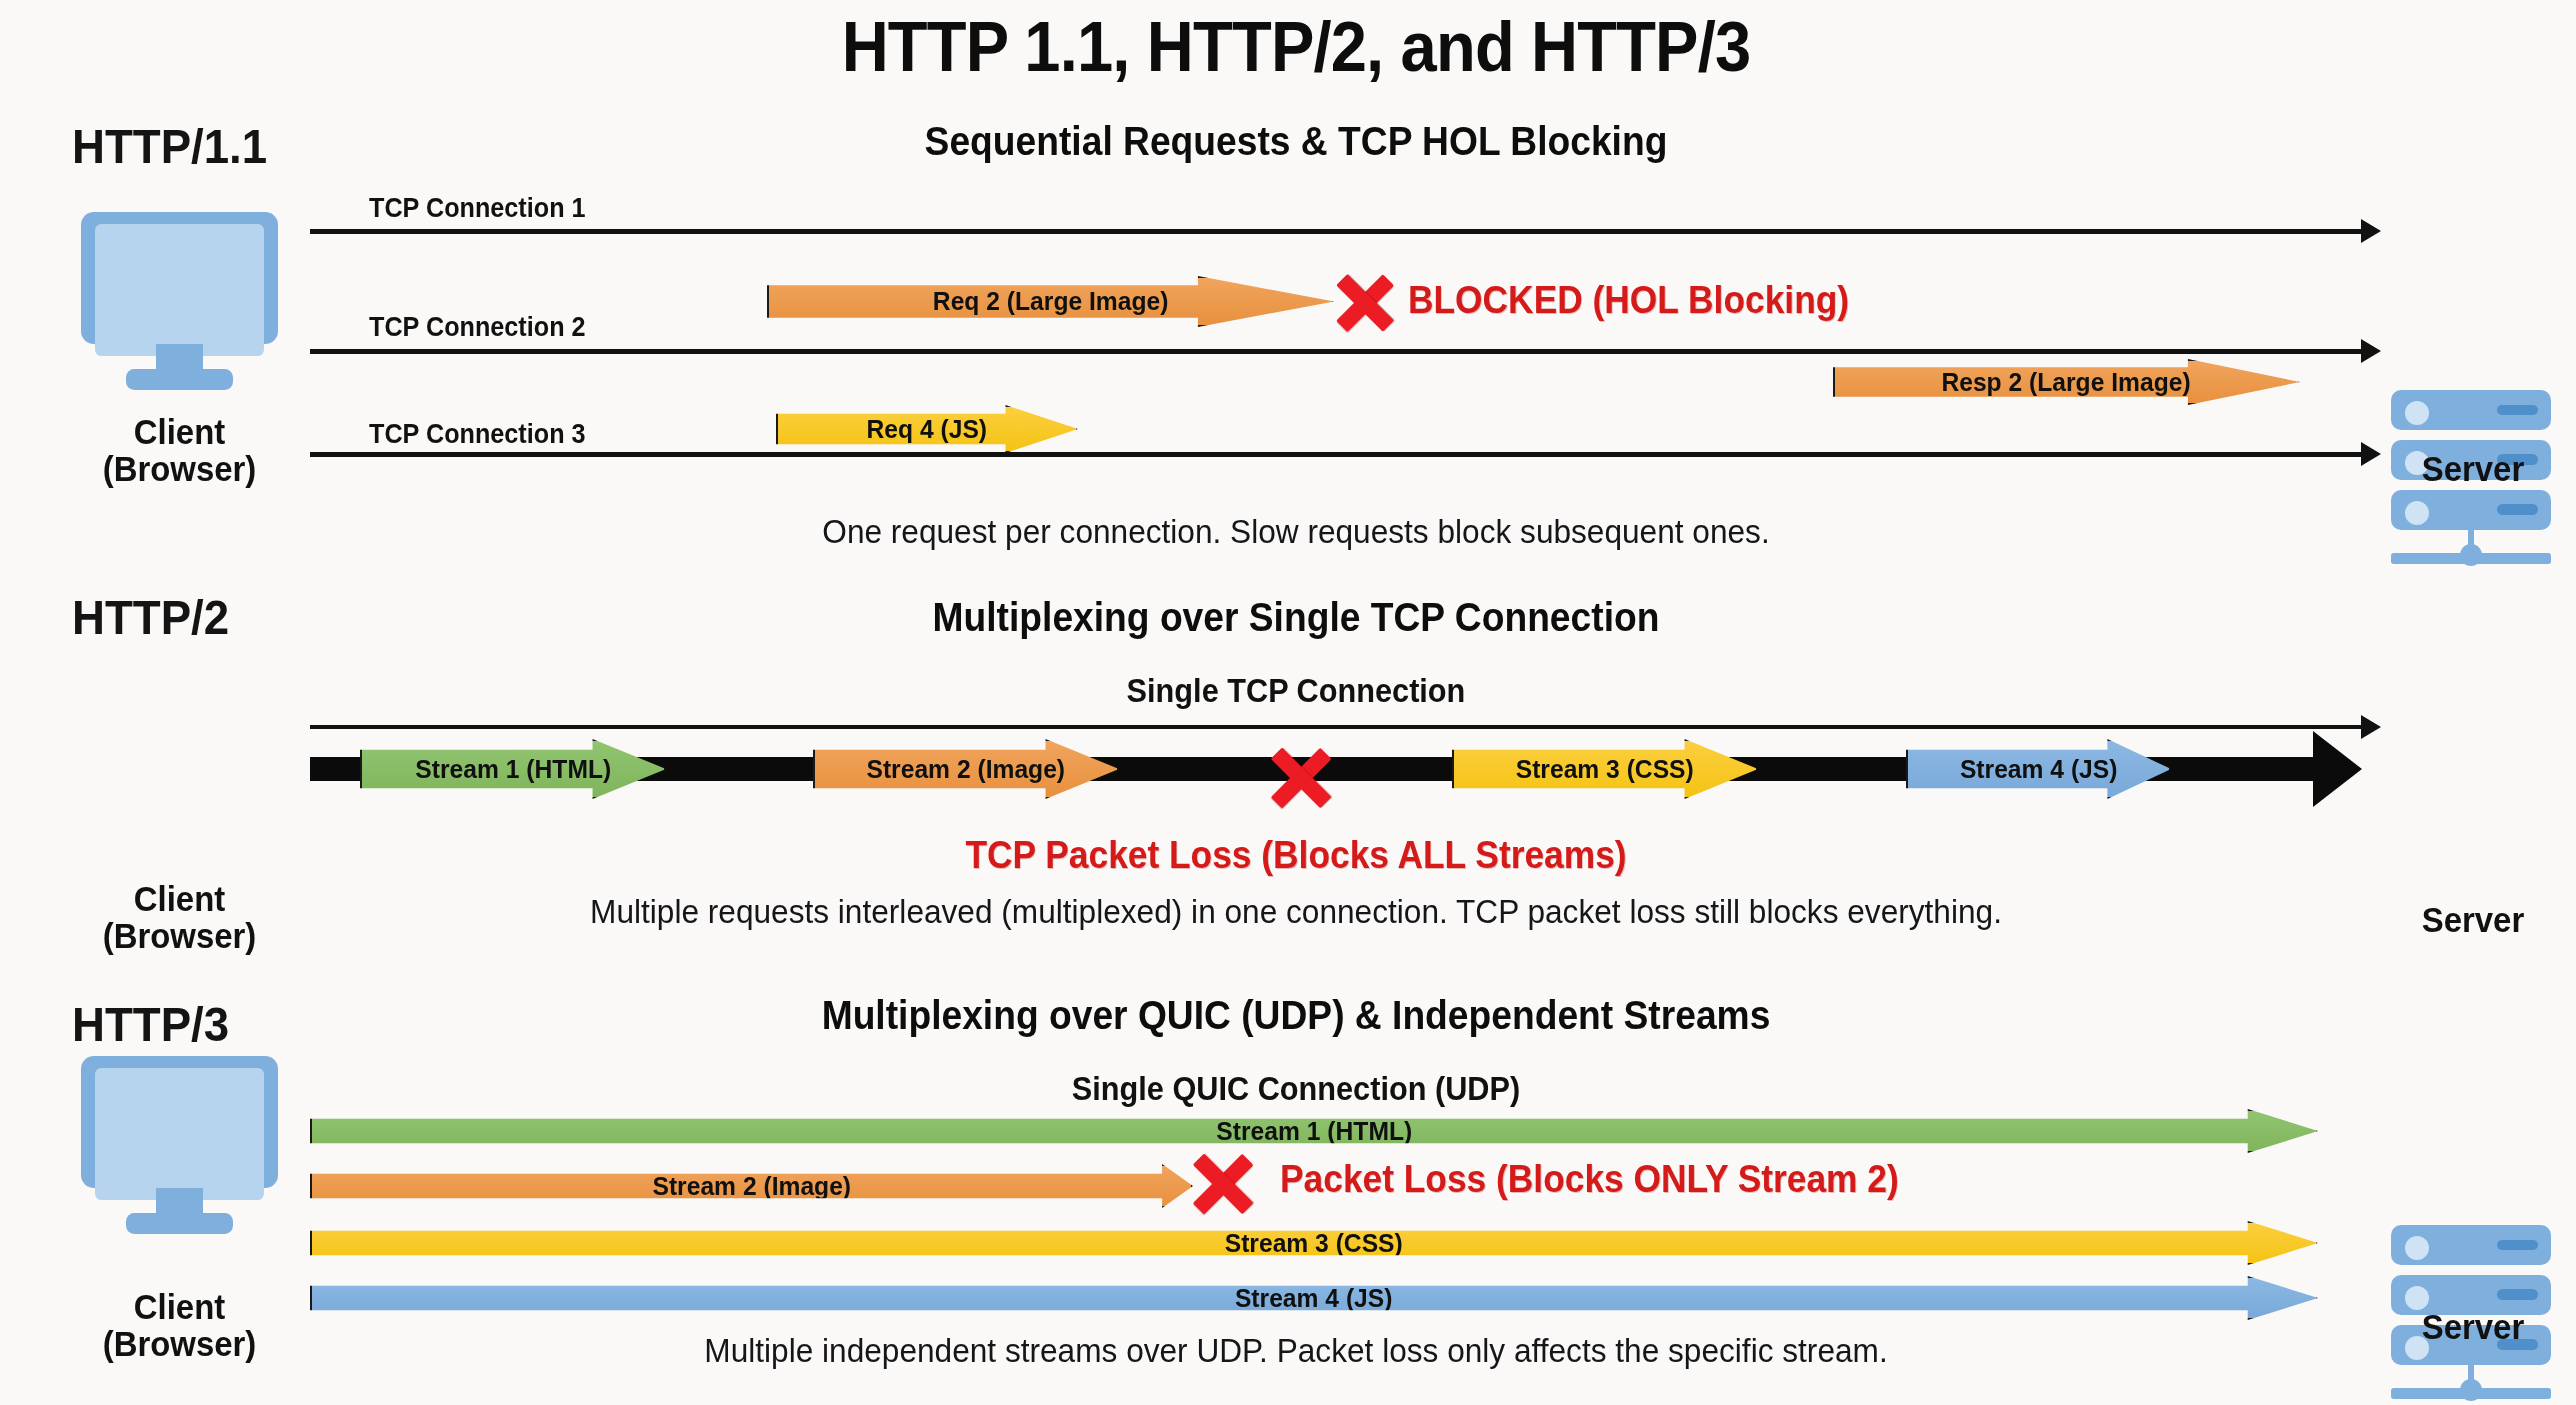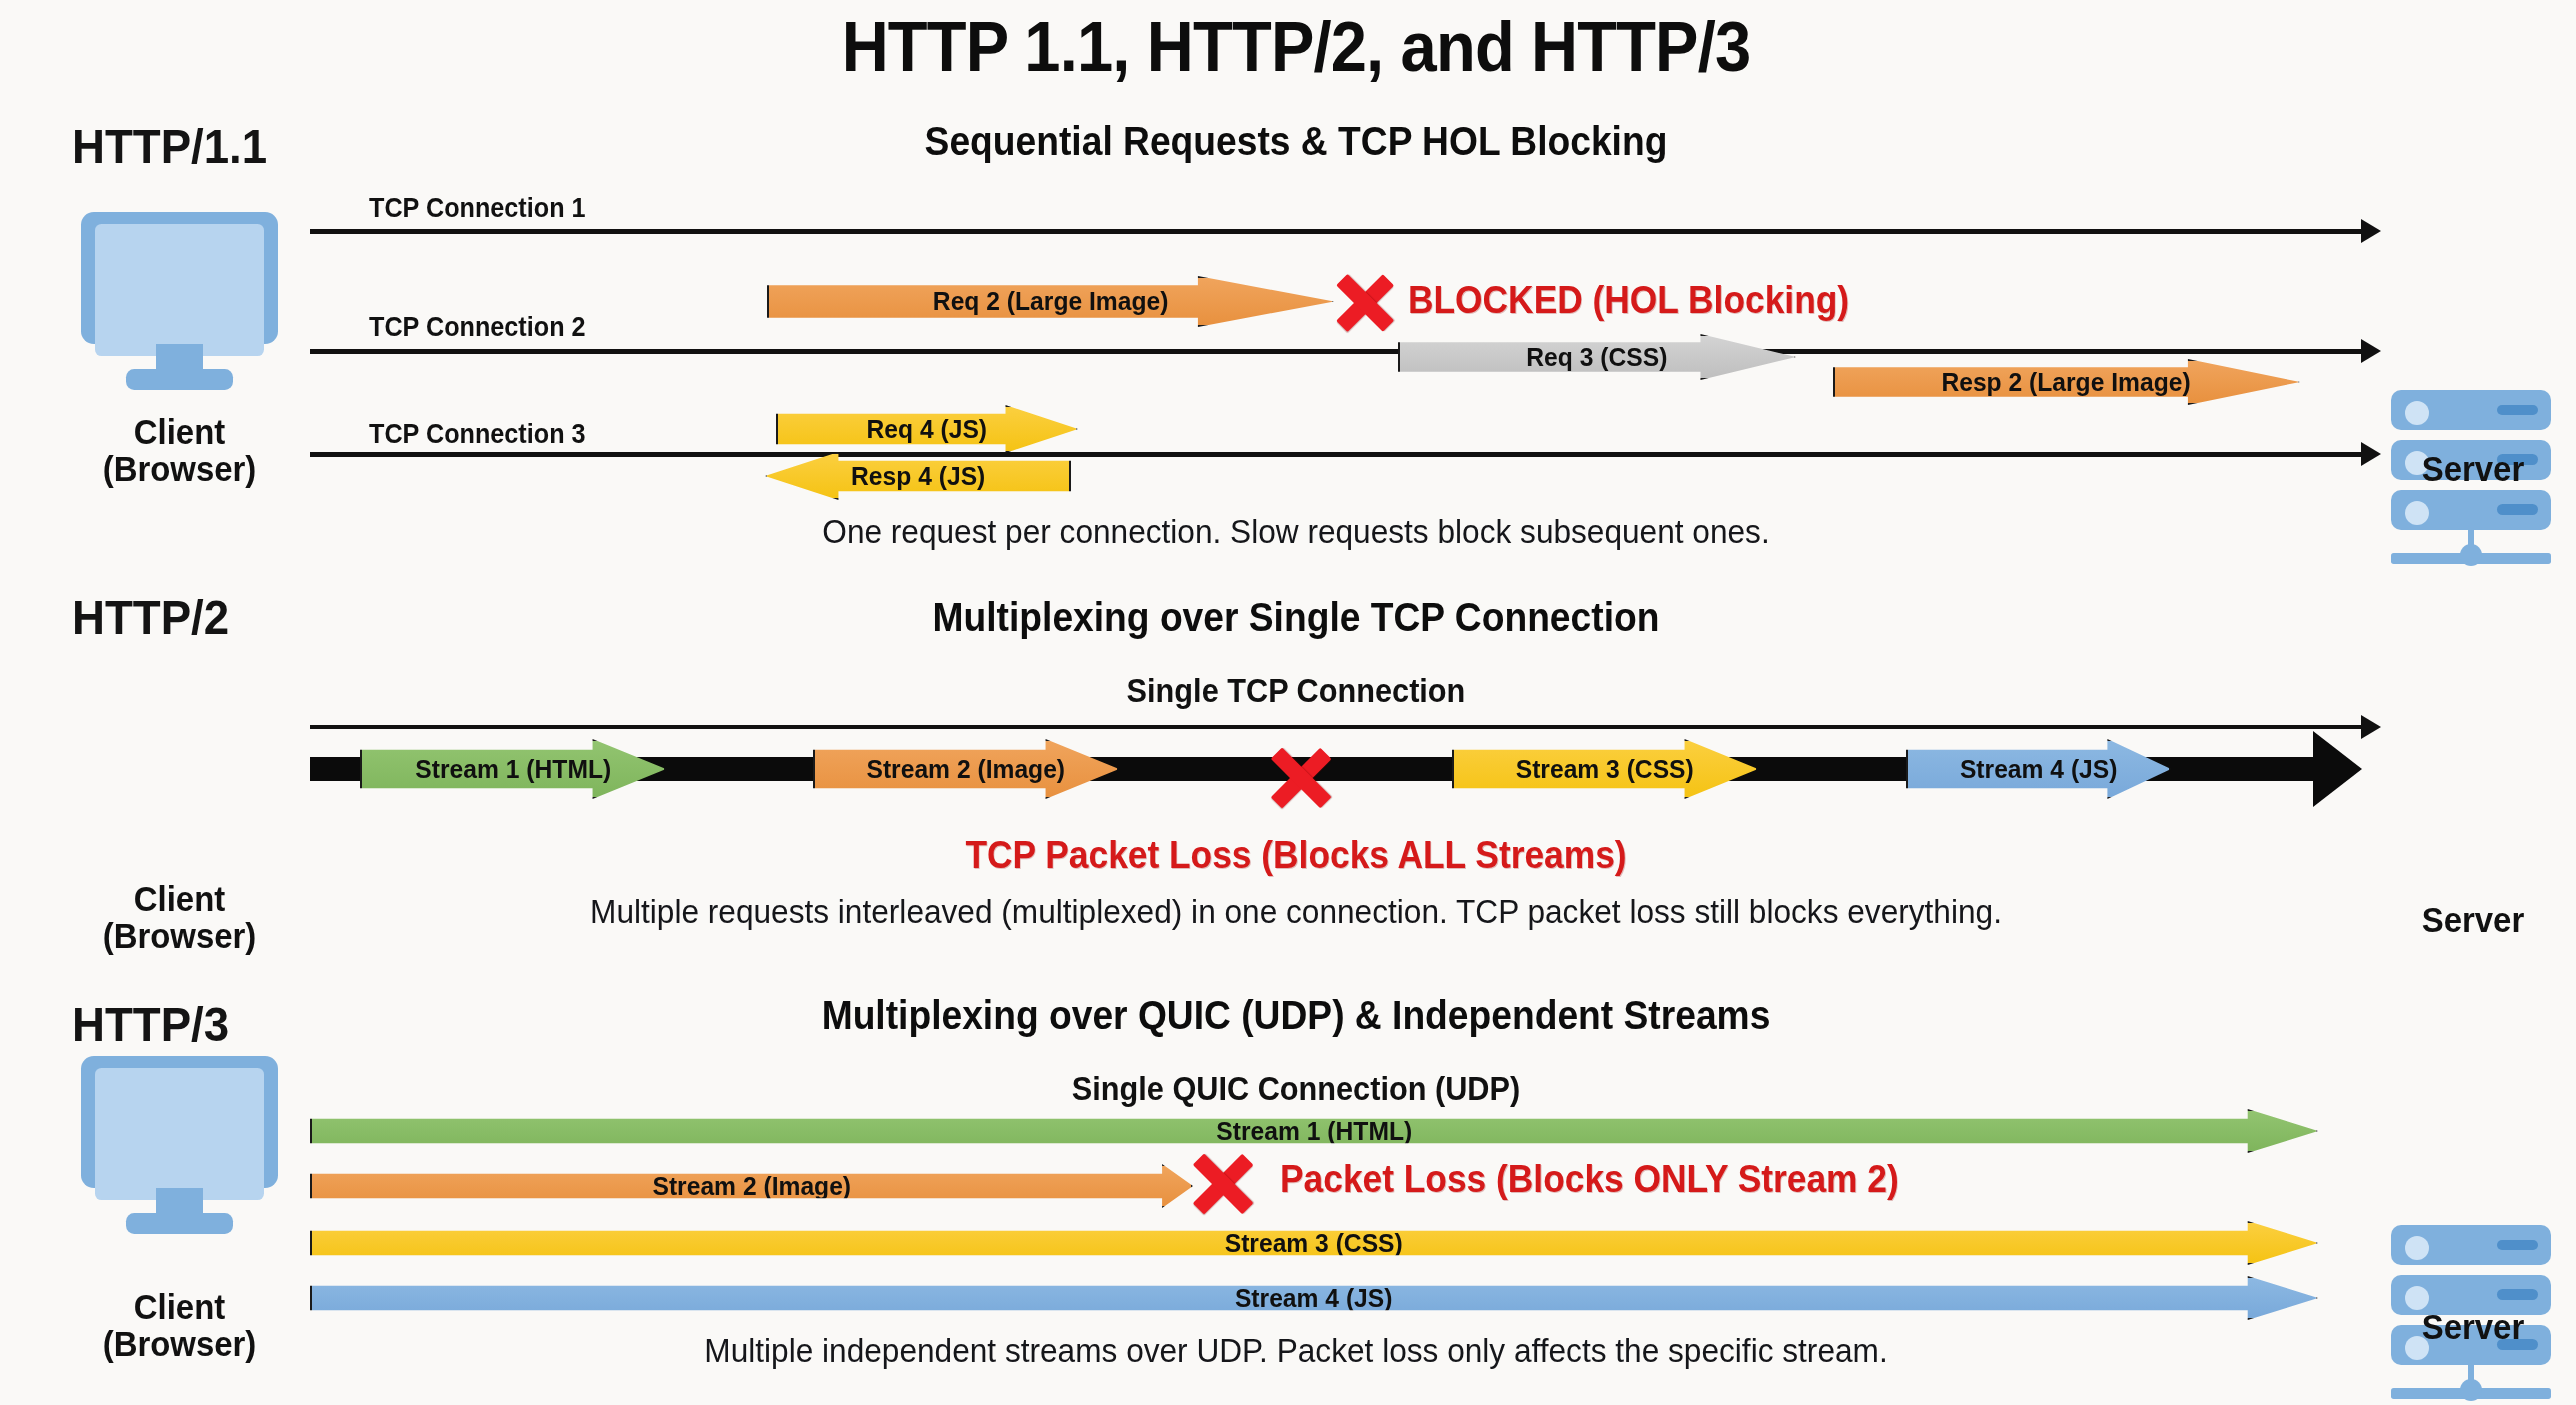"Req 3 (CSS)" div.abs { html: <div> <span>Req 3 (CSS)</span> </div> -> none }
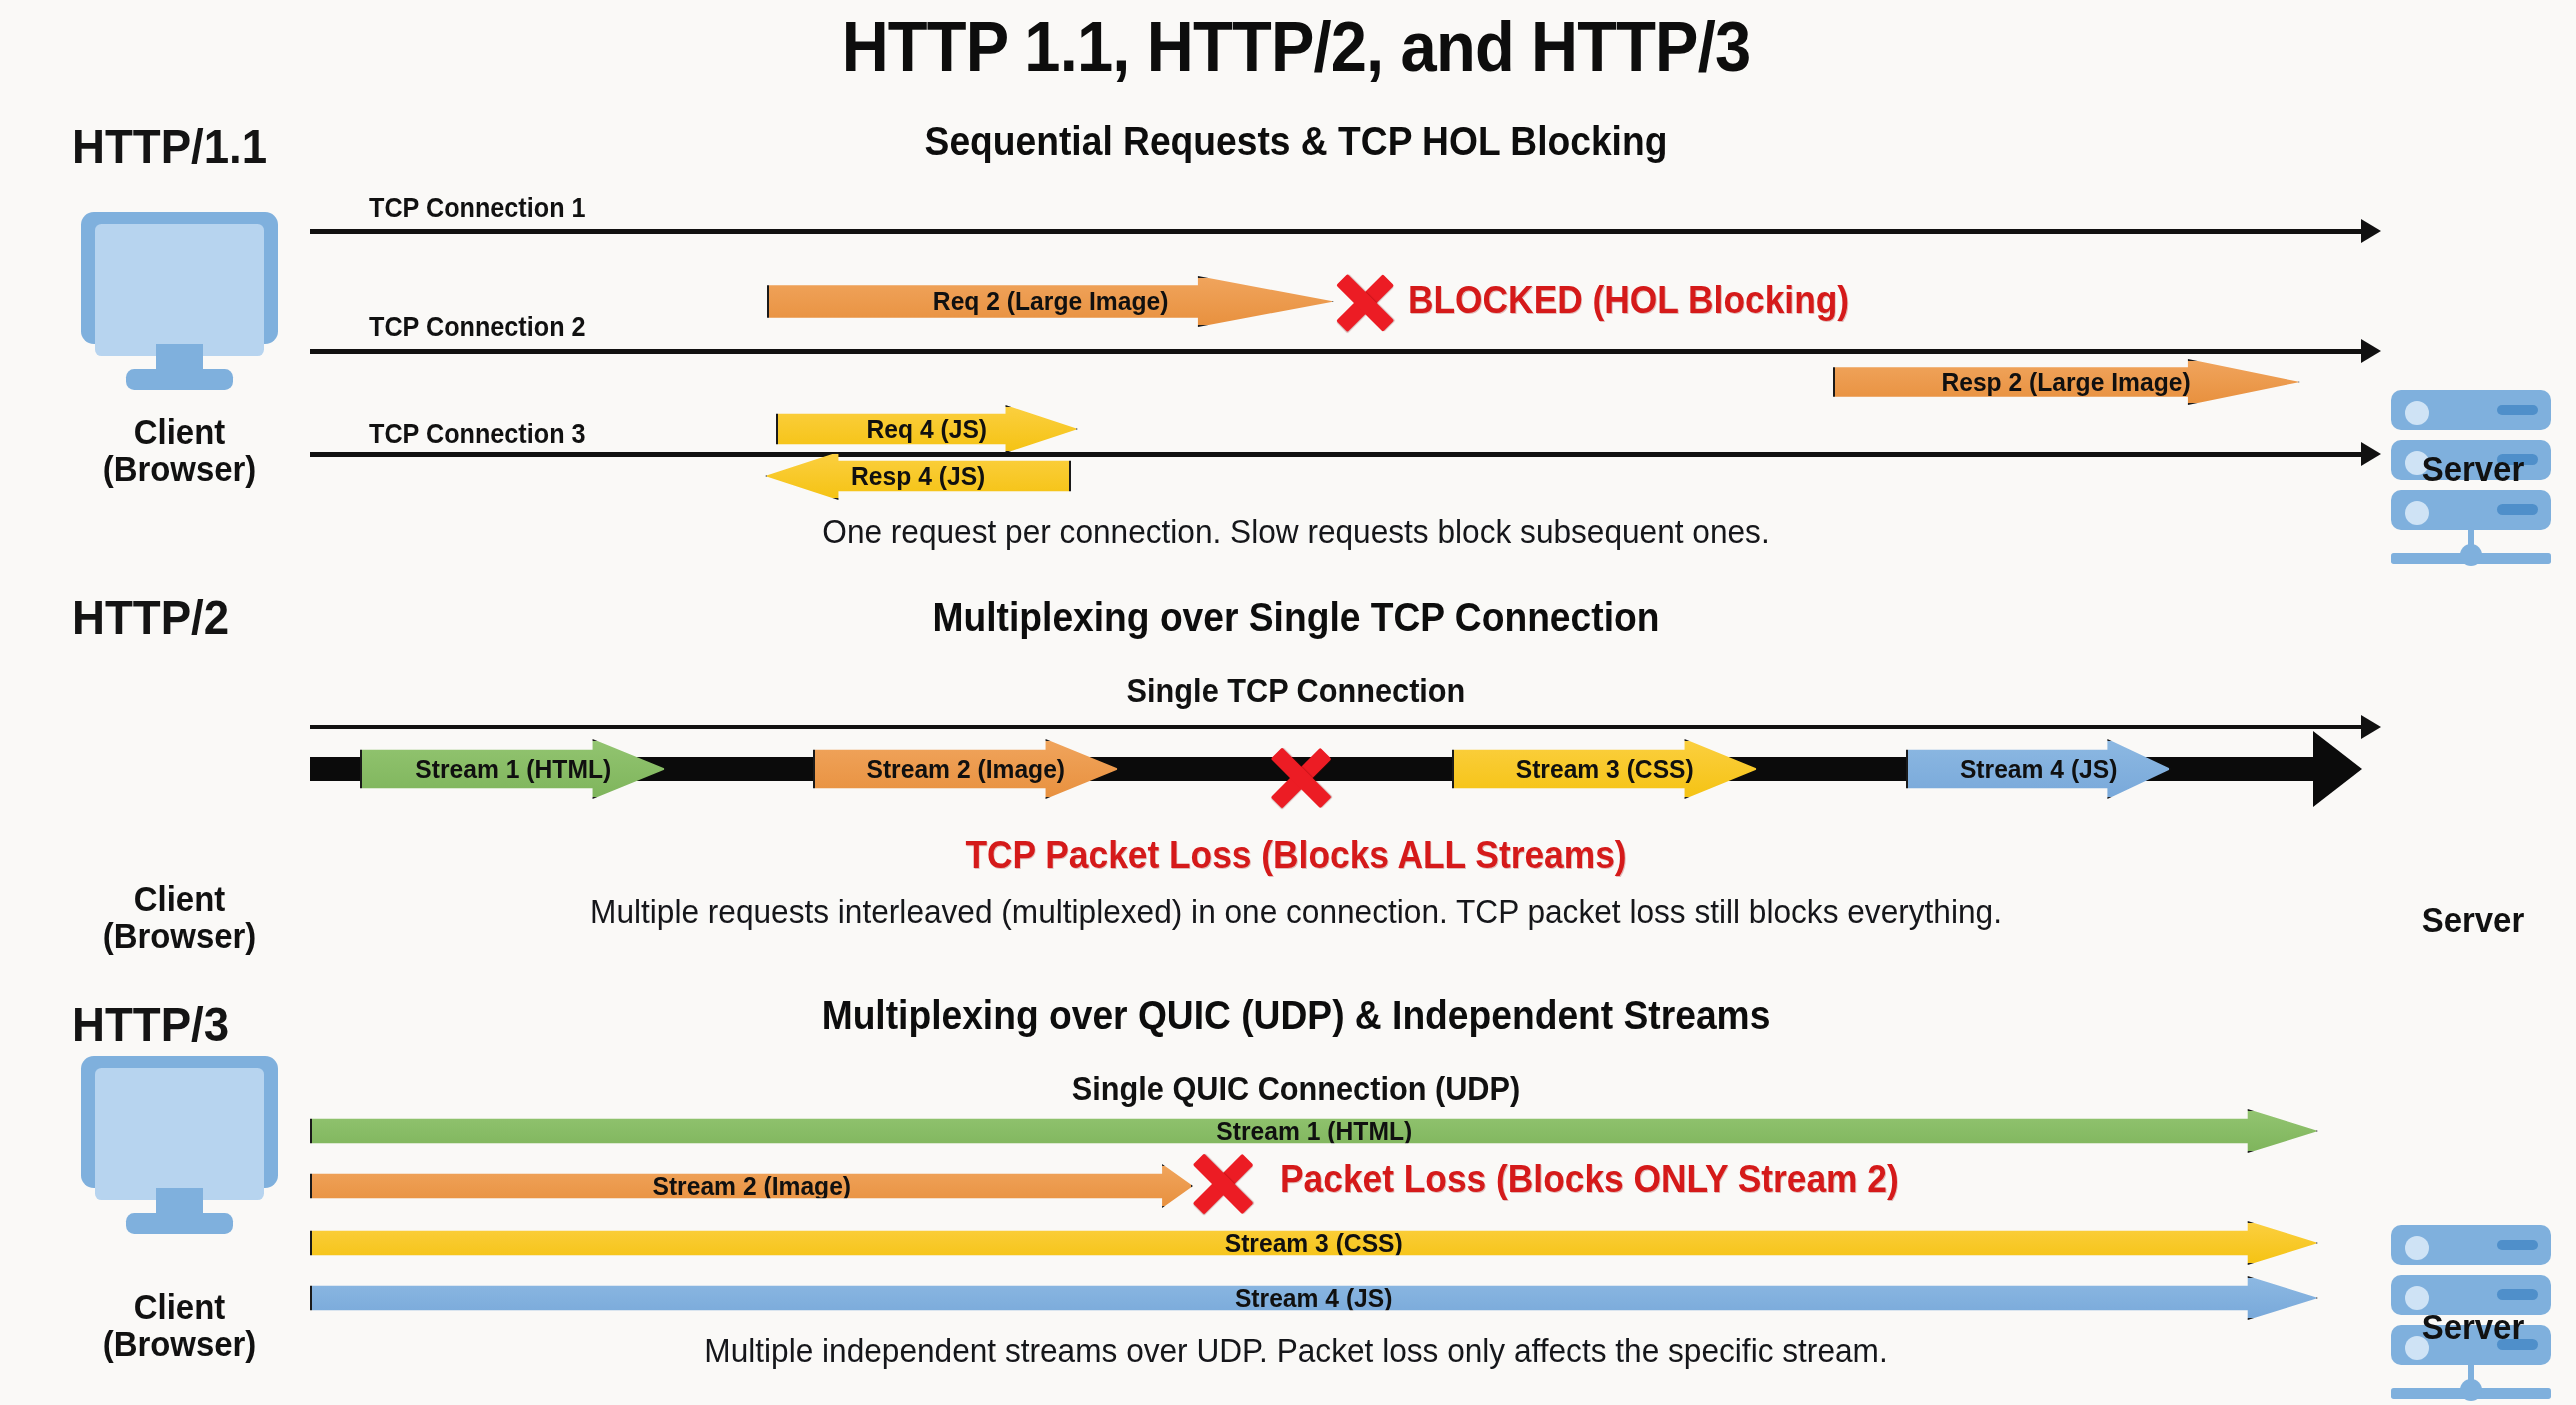"Resp 4 (JS)" div.abs { html: <div> <span>Resp 4 (JS)</span> </div> -> none }
